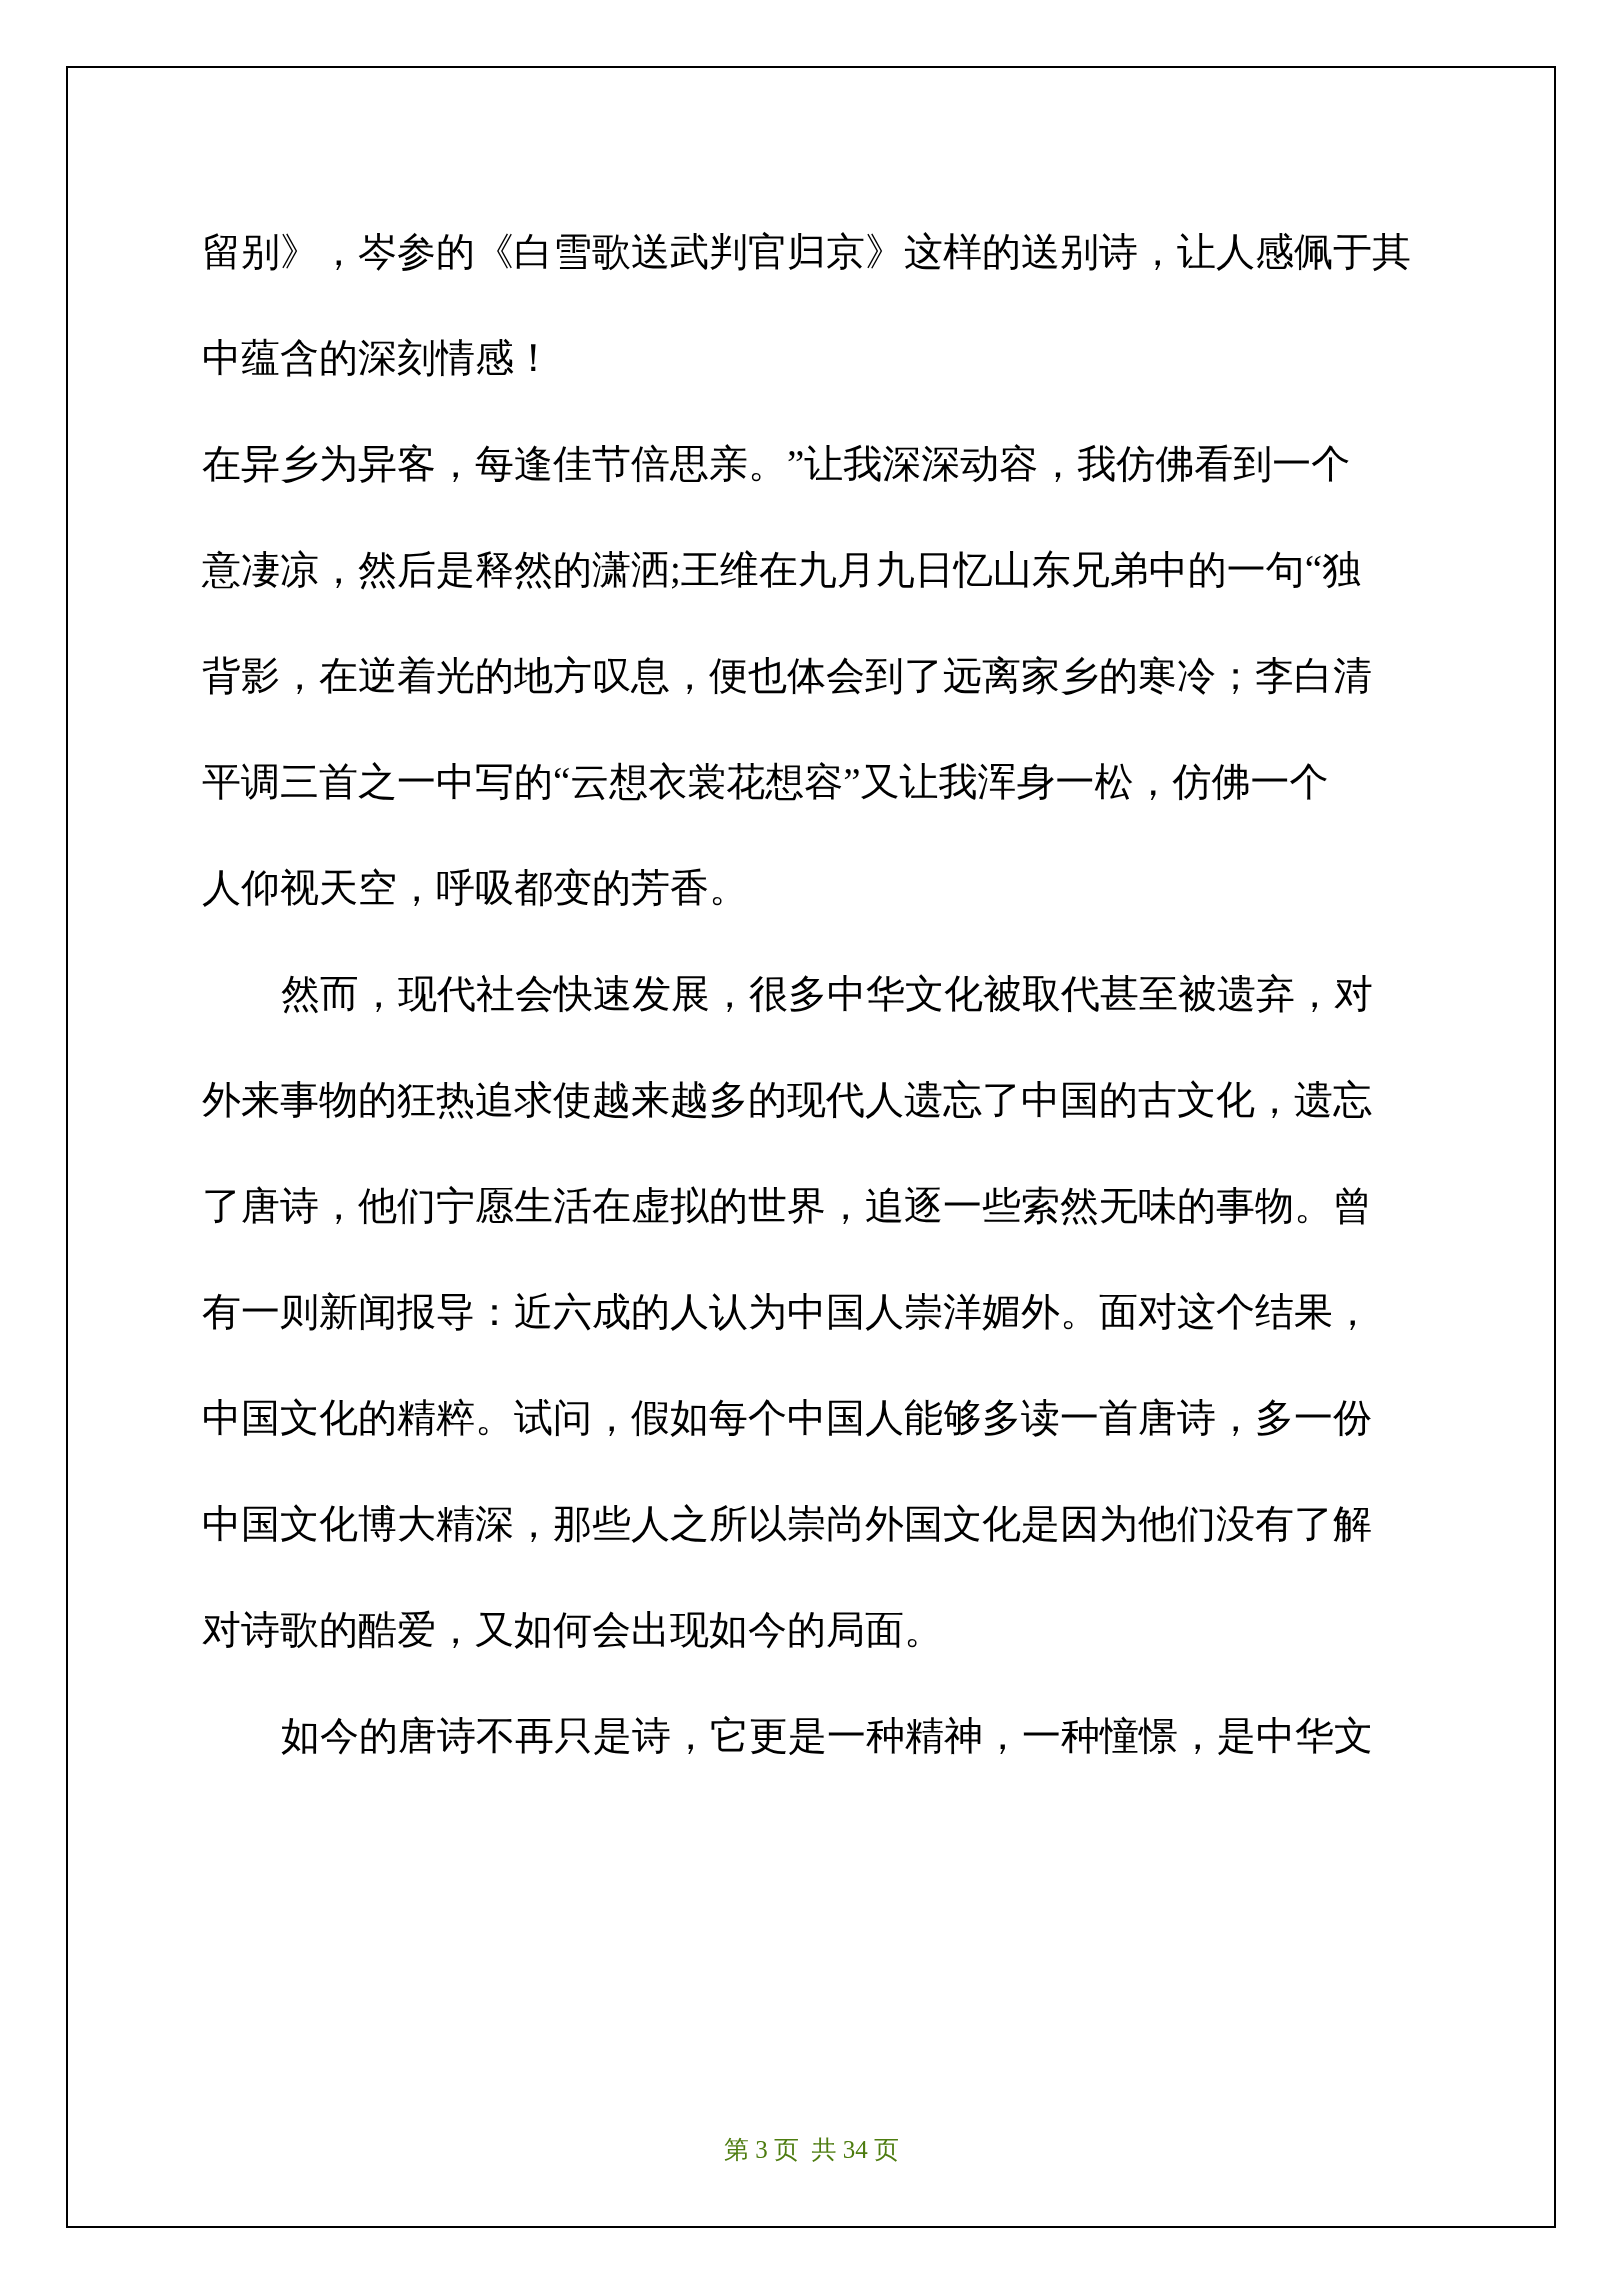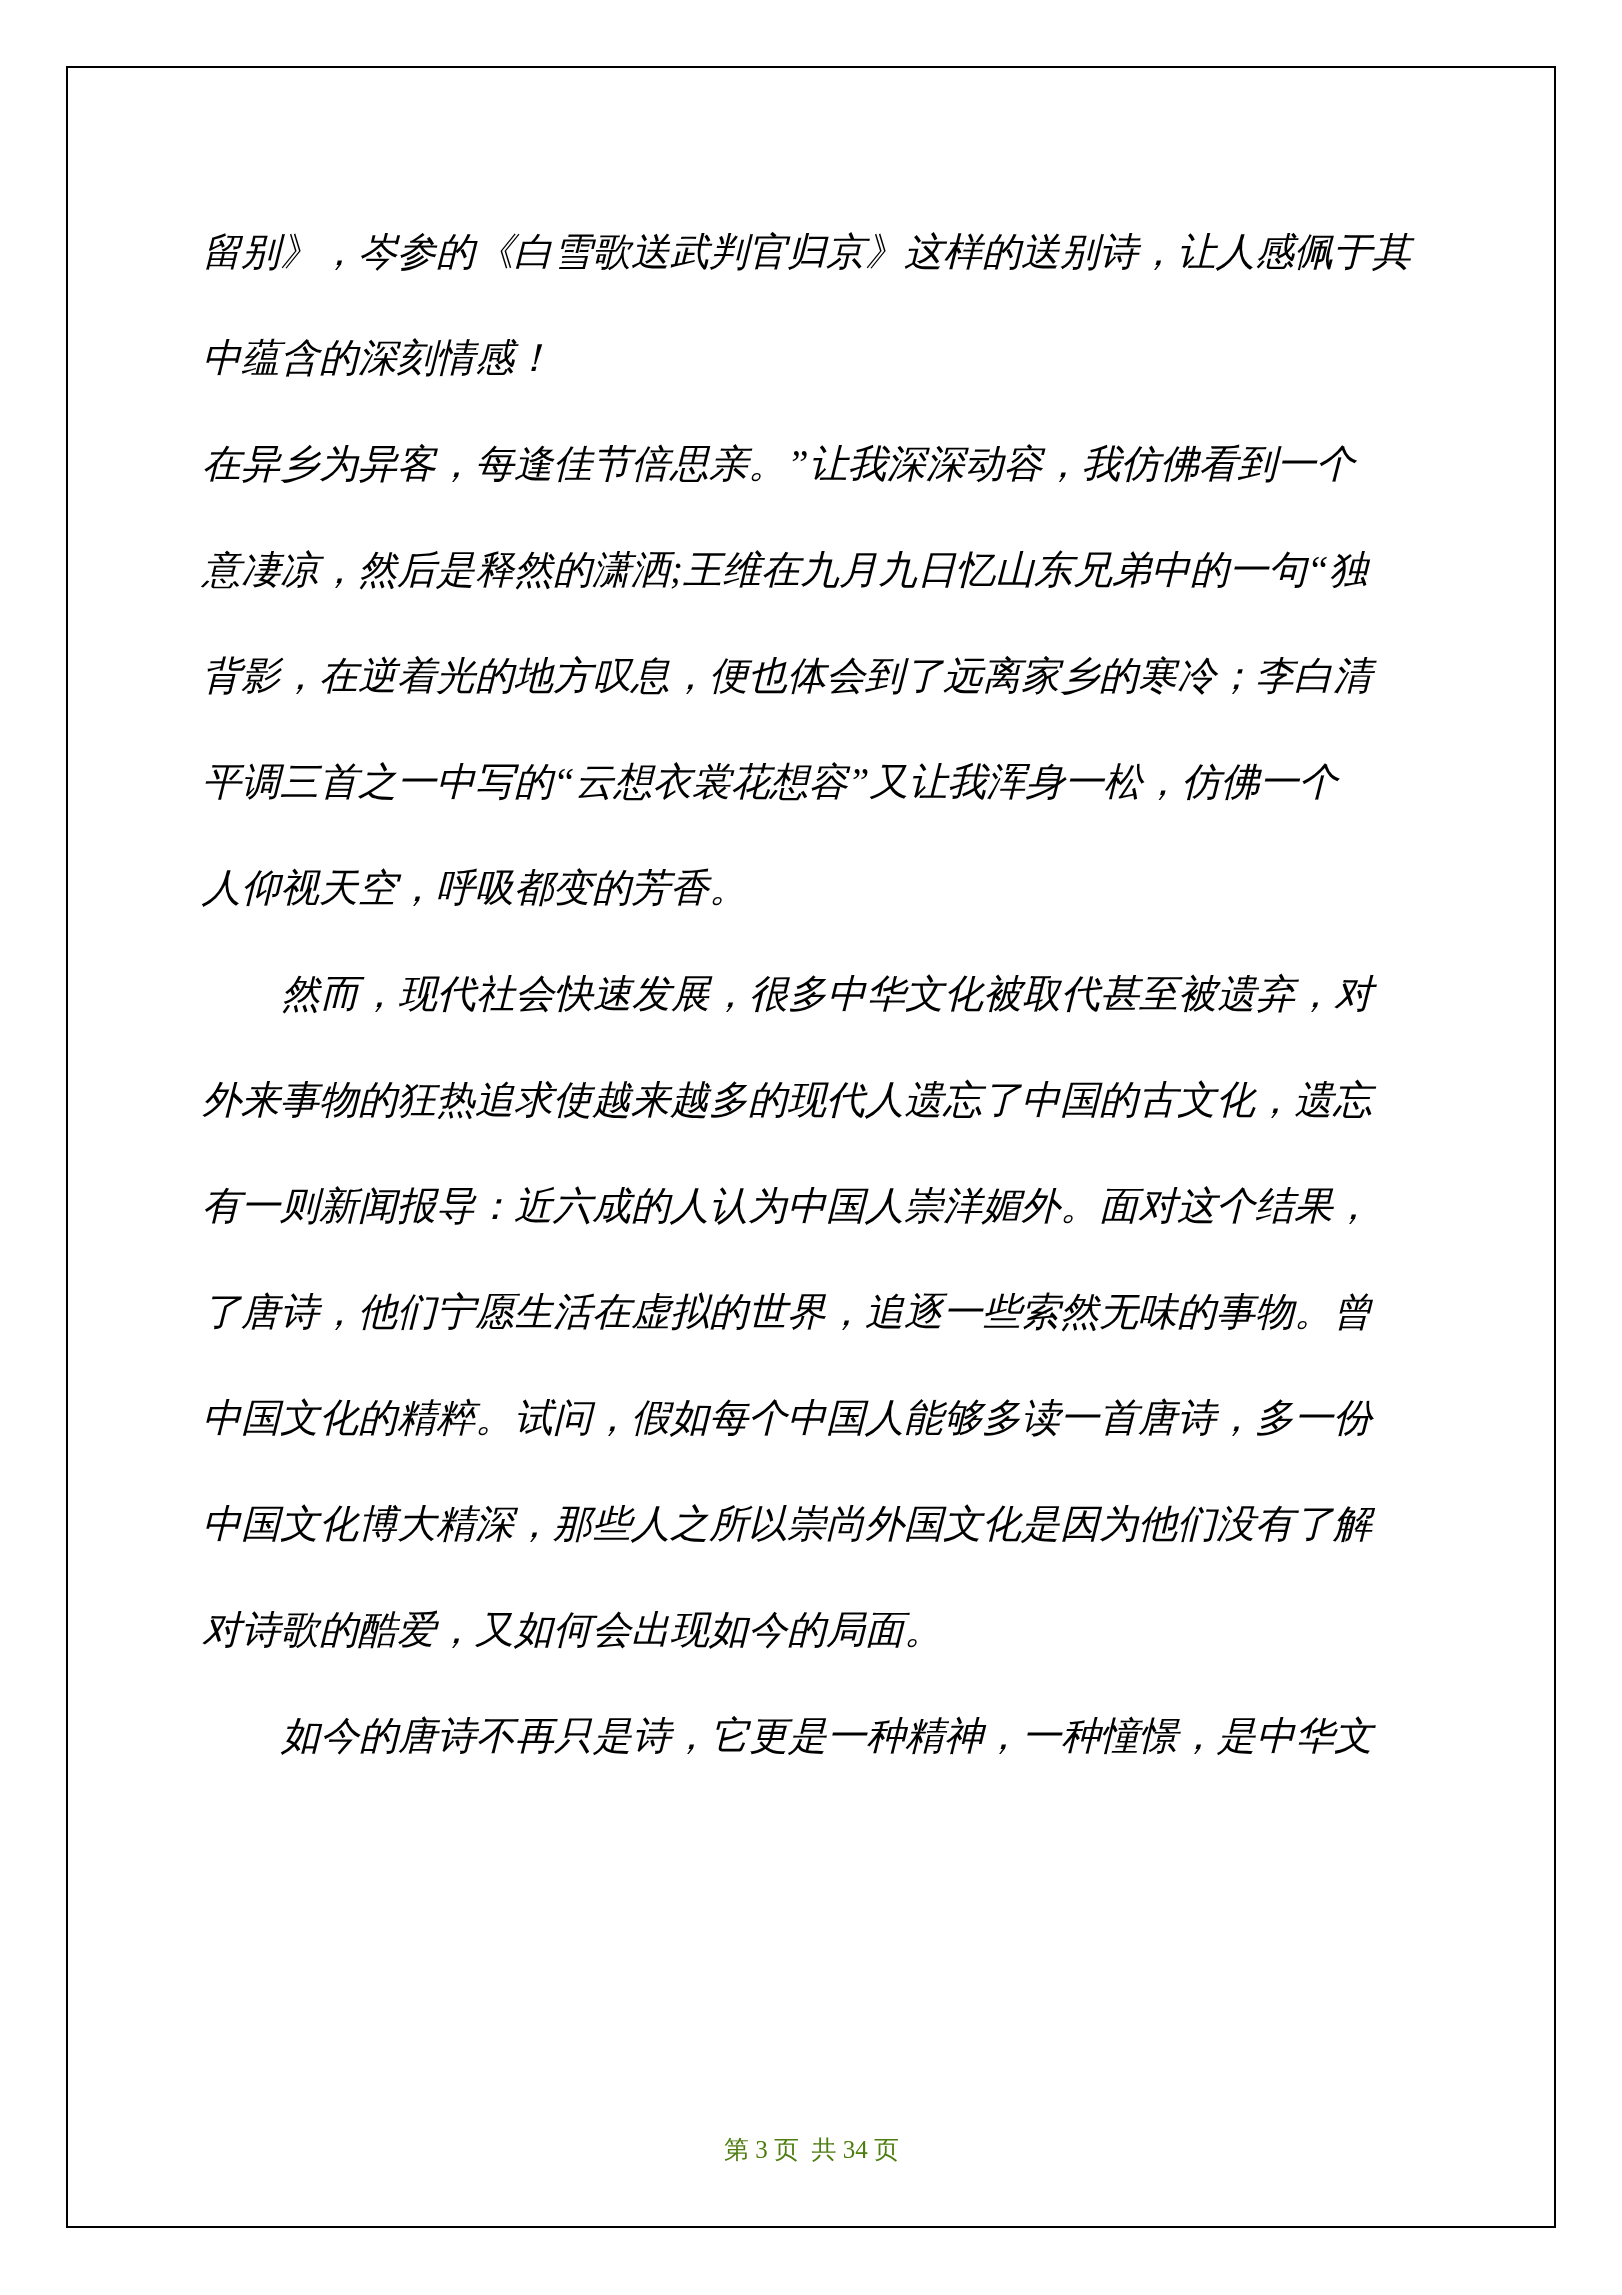"留别》，岑参的《白雪歌送武判官归京》这样的送别诗，让人感佩于其" .line { font-style: italic -> none }
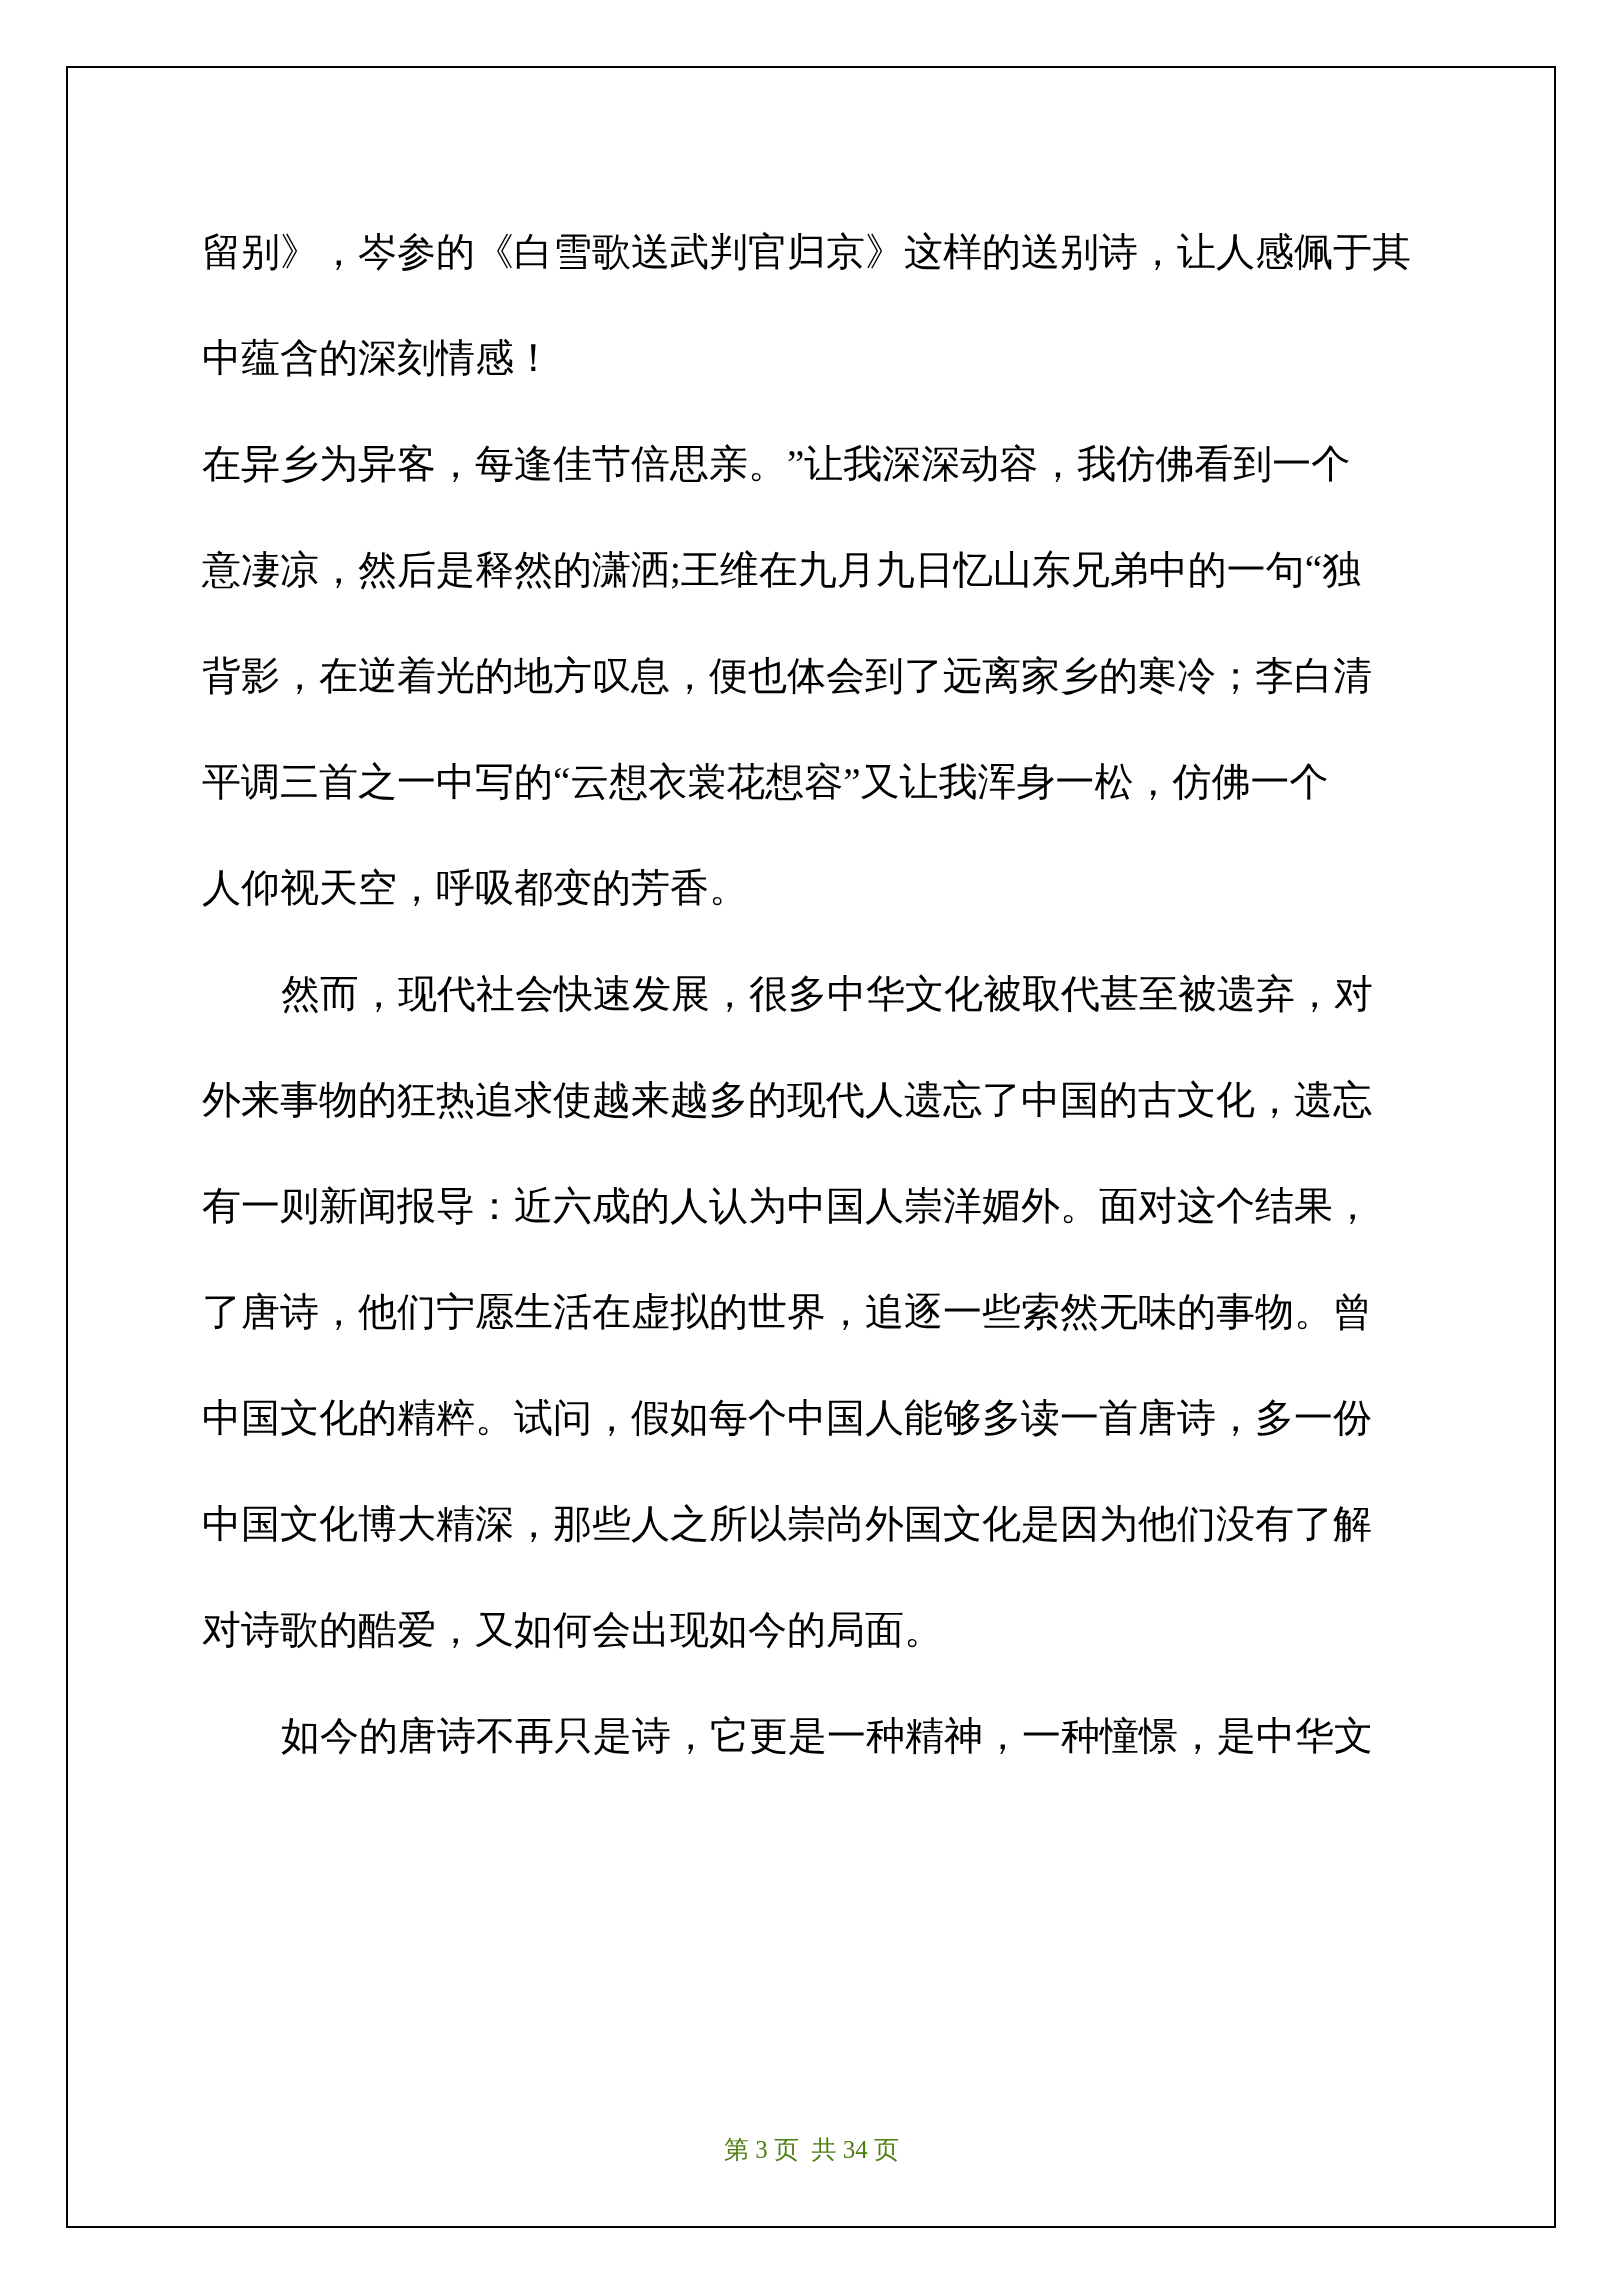"有一则新闻报导：近六成的人认为中国人崇洋媚外。面对这个结果，" div.line { order: before "了唐诗，他们宁愿生活在虚拟的世界，追逐一些索然无味的事物。曾" -> after "了唐诗，他们宁愿生活在虚拟的世界，追逐一些索然无味的事物。曾" }
